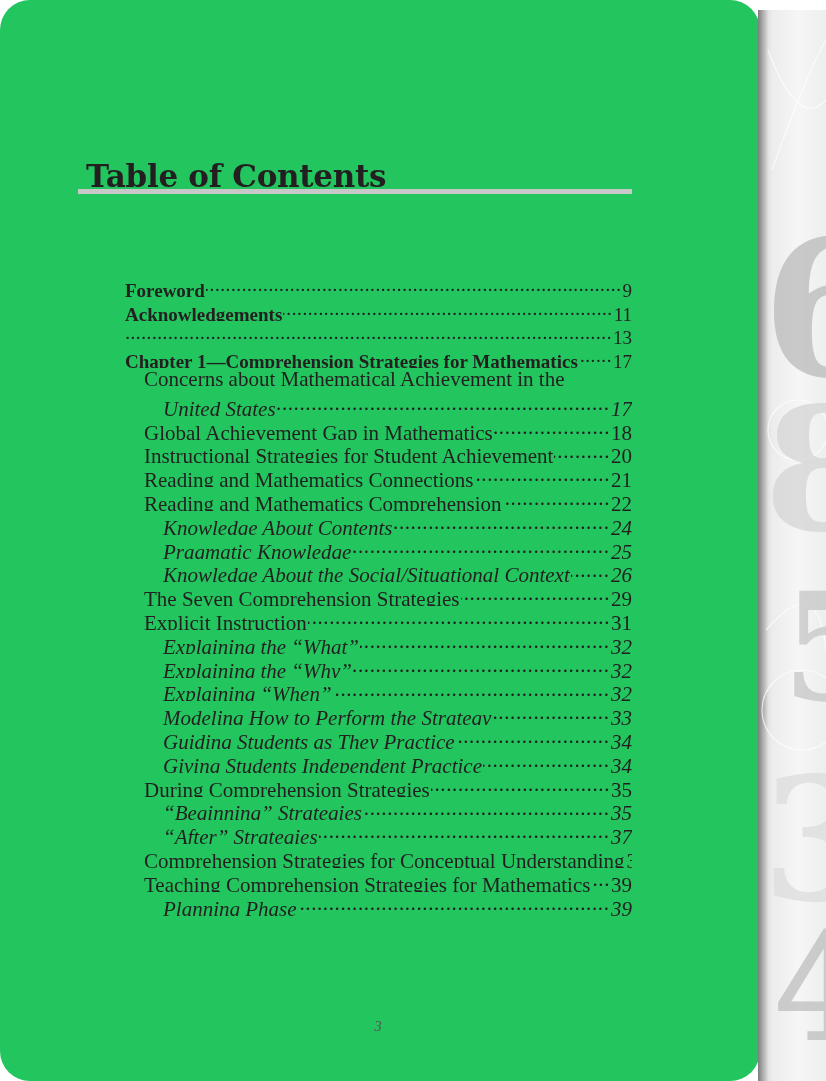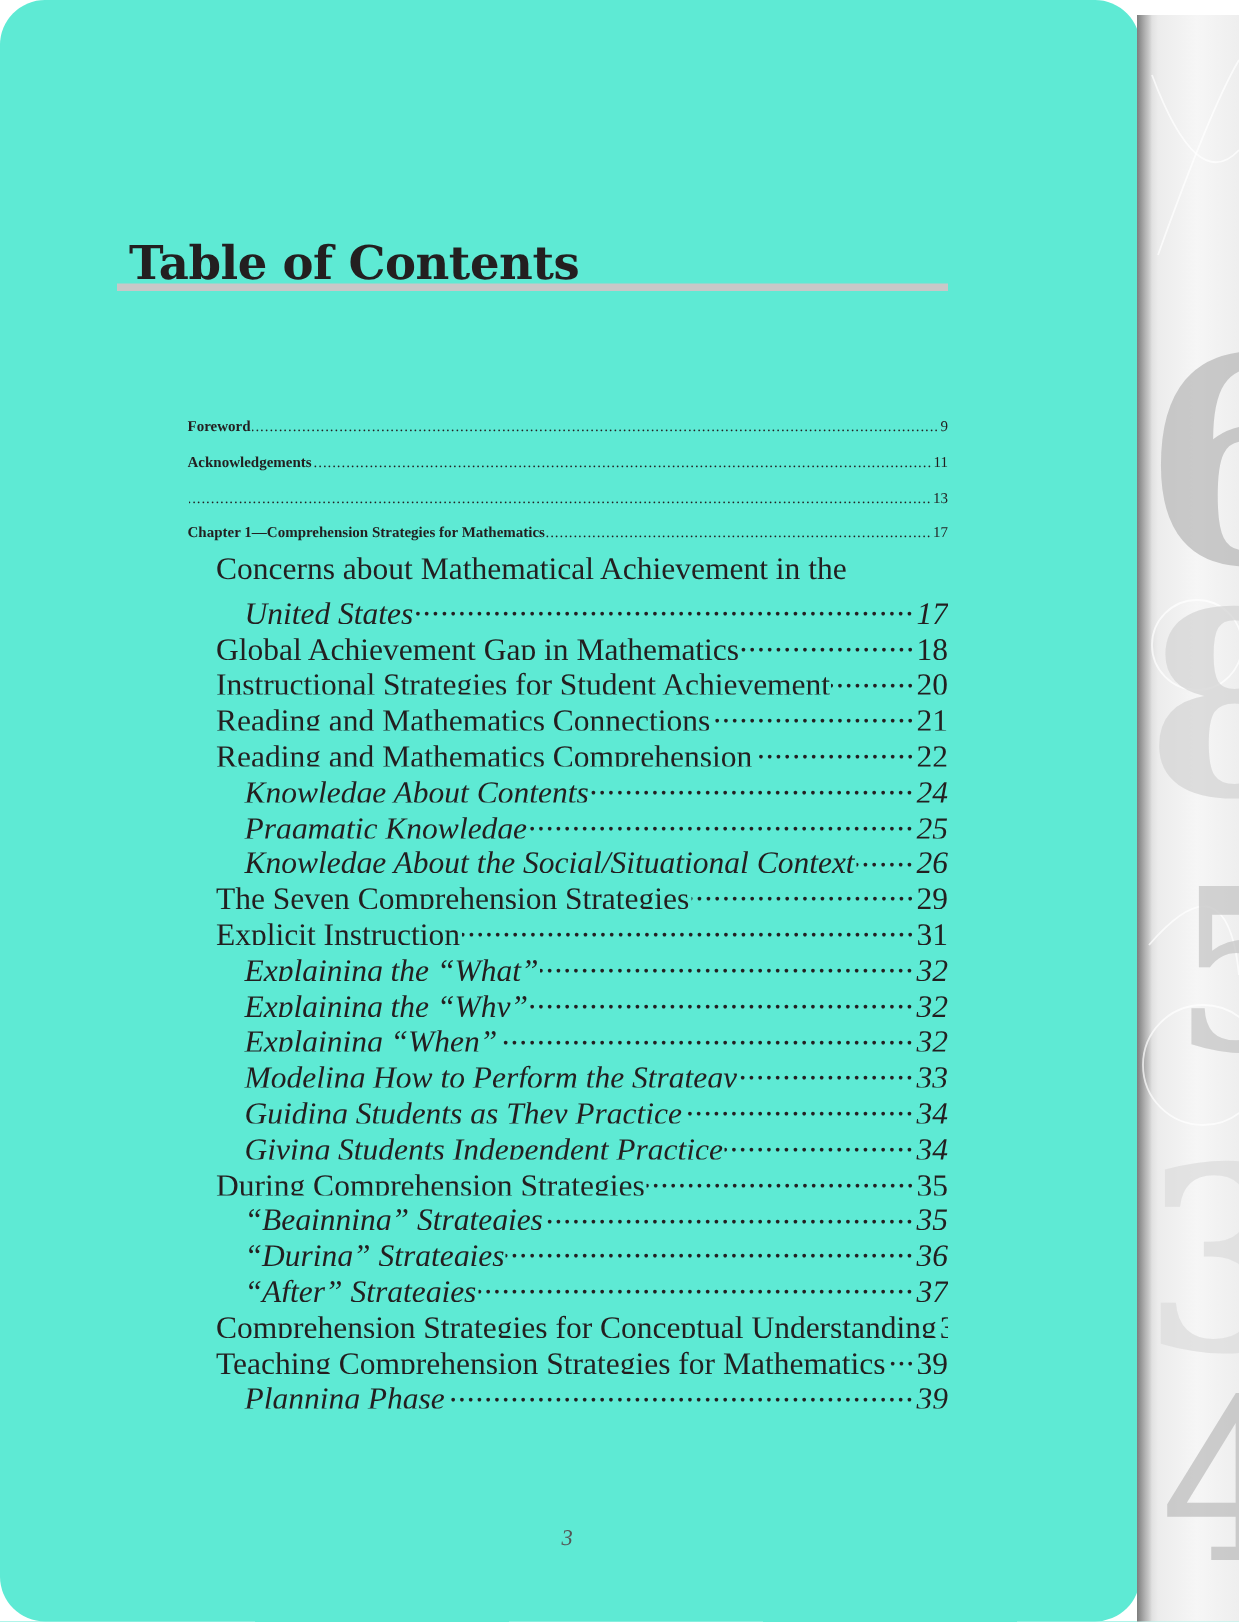"Table of Contents" .page { background: #5eead4 -> #22c55e }
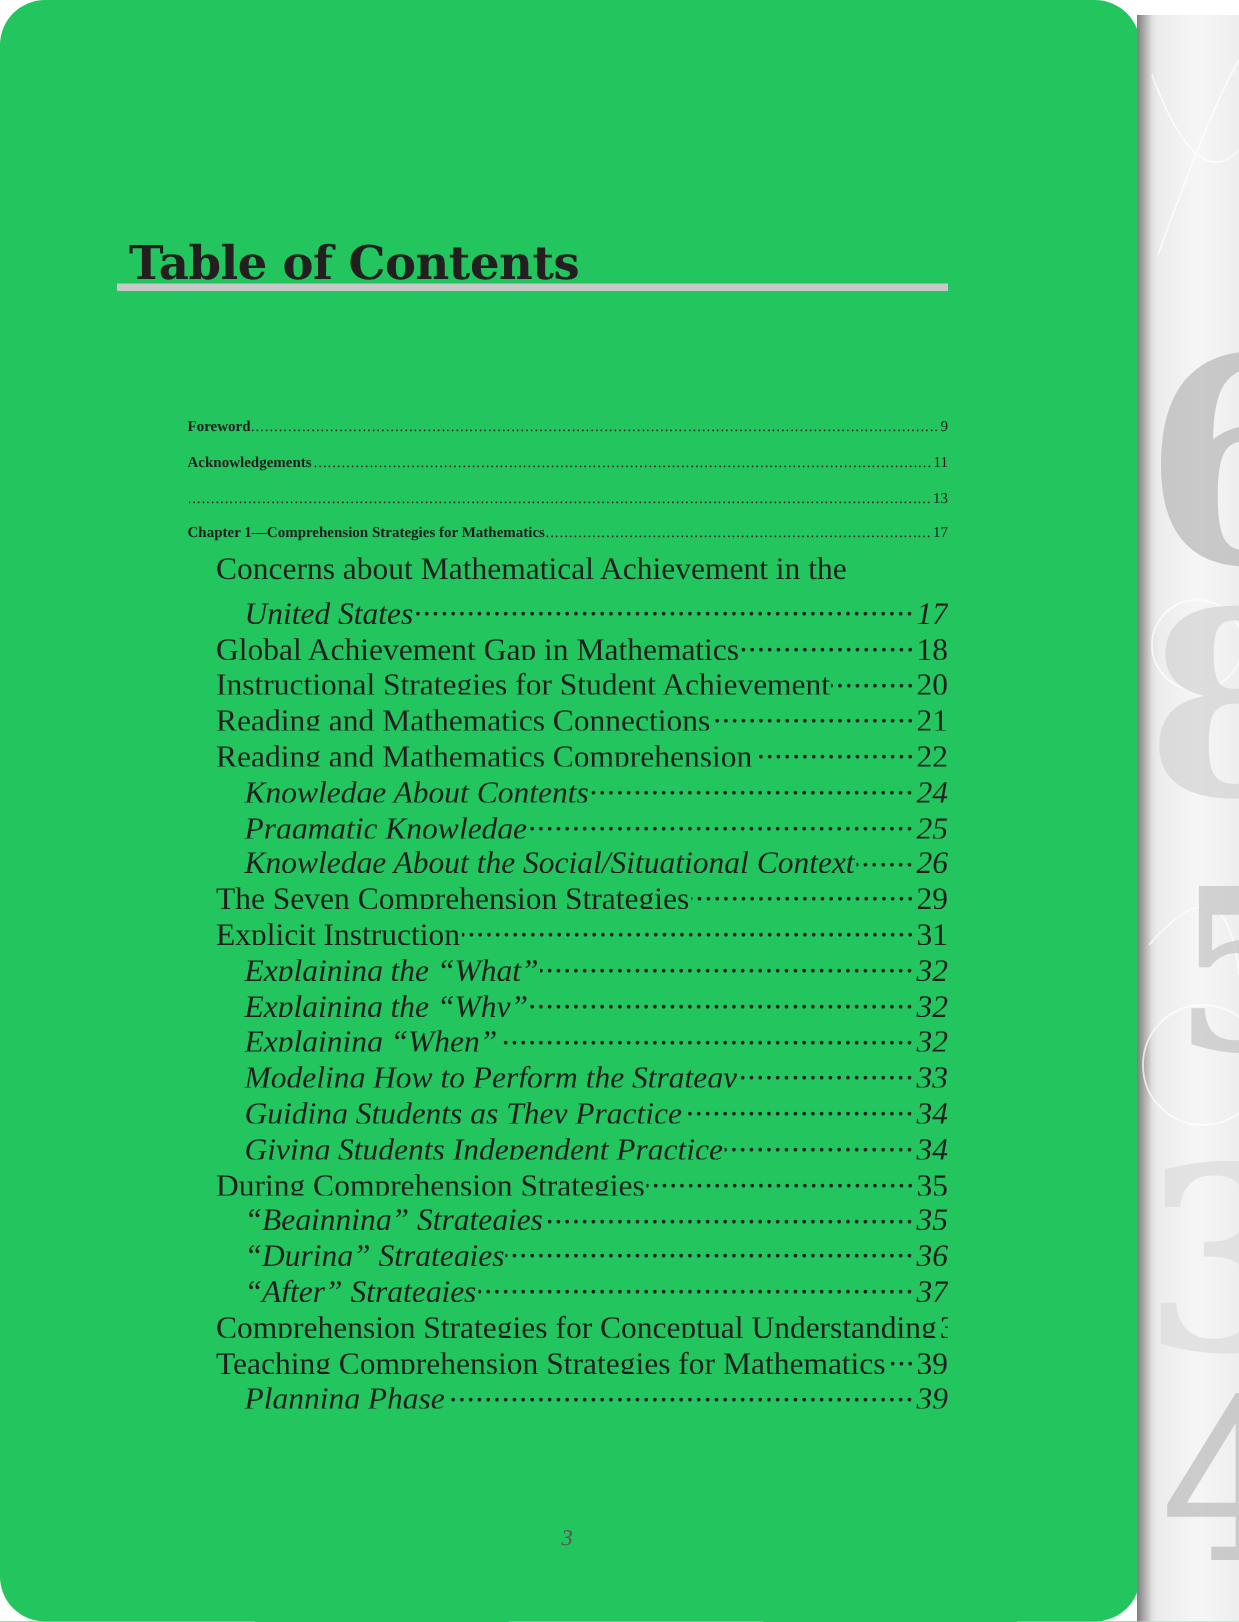"Foreword" .row.bold { align-items: center -> none; font-size: 10px -> 19px }
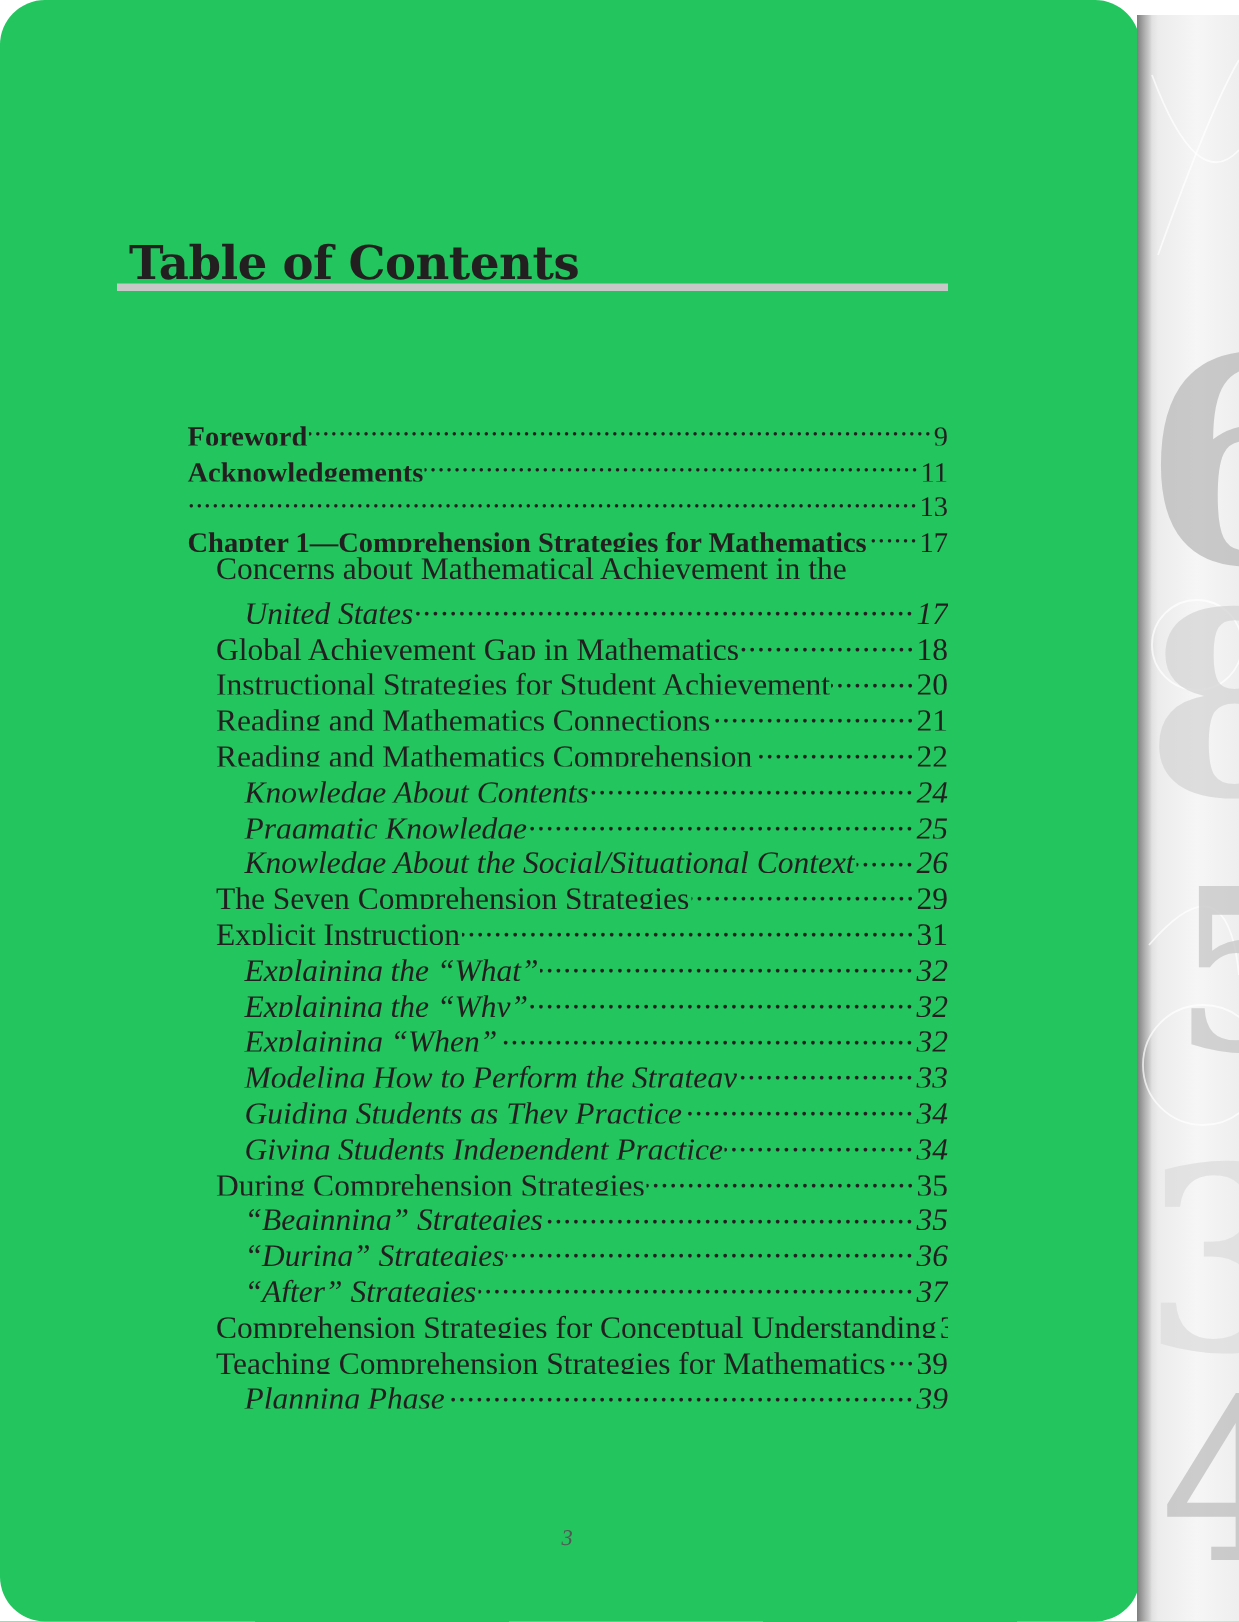"“During” Strategies" div.row { html: <div> <span>“During” Strategies</span> <span></span> <span>36</span> </div> -> none }
